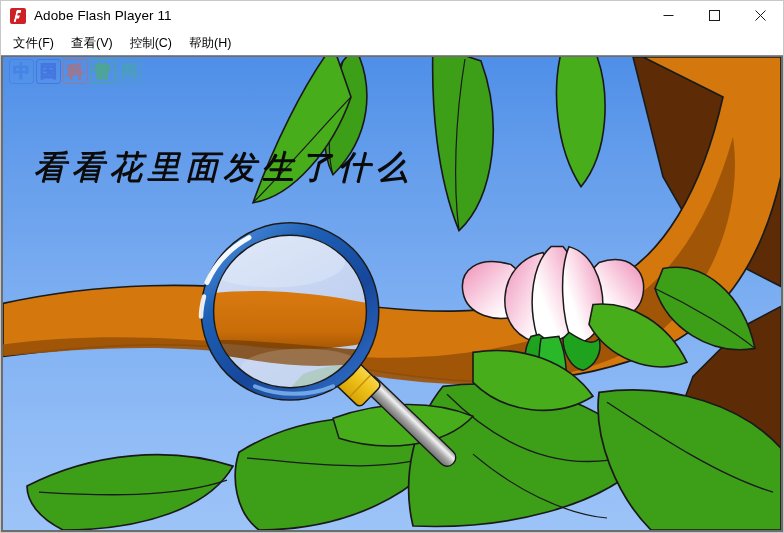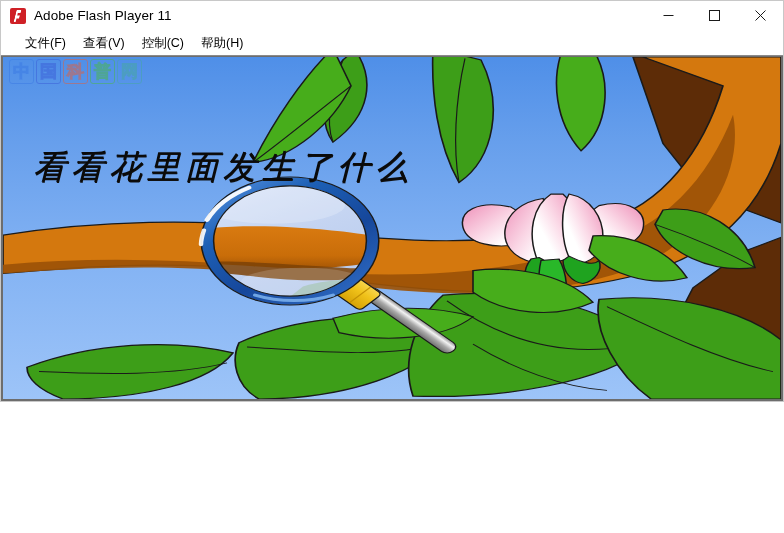"Adobe Flash Player 11" #app-window { height: 402px -> 533px }
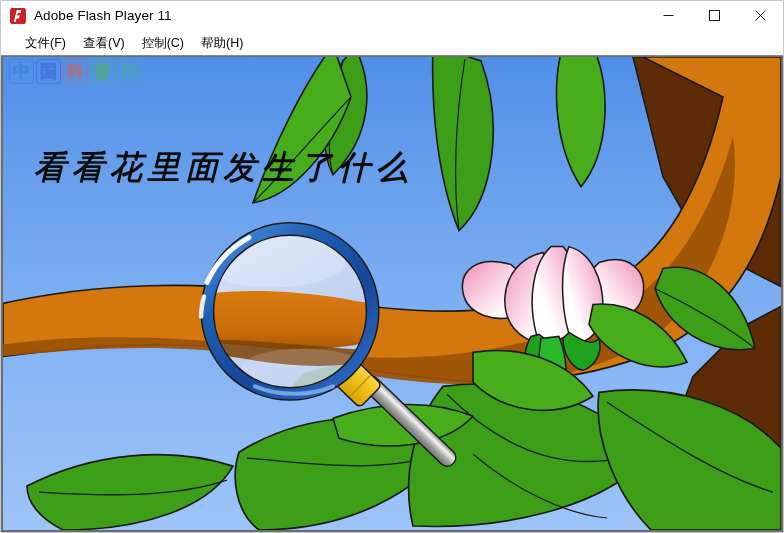"文件(F)" #menu-bar { padding-left: 16px -> 4px }
